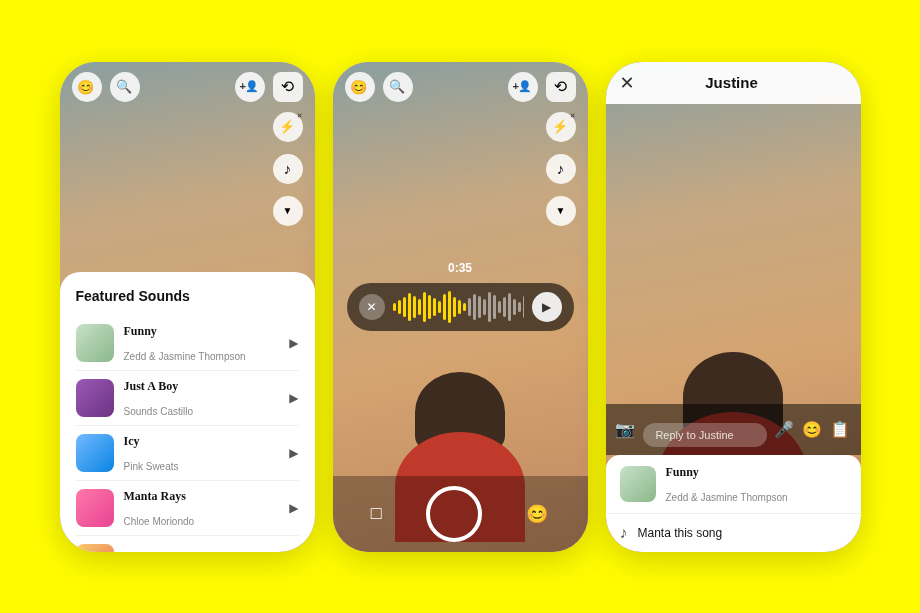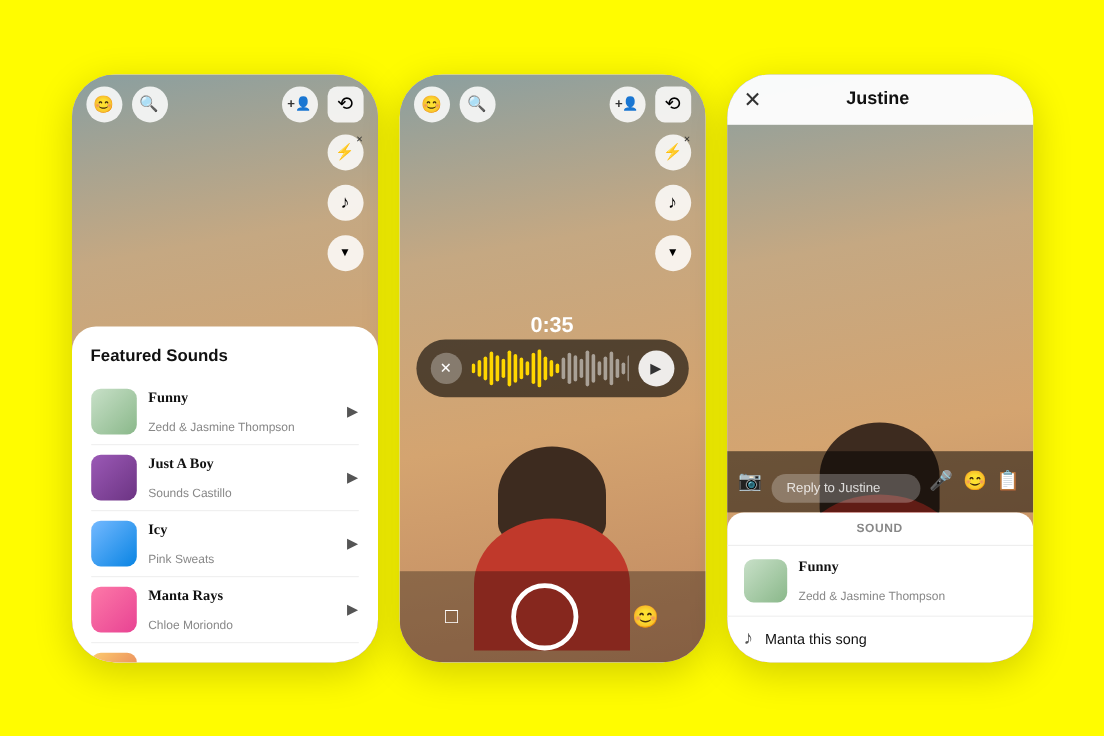"0:35" .waveform-time { font-size: 18px -> 12px }
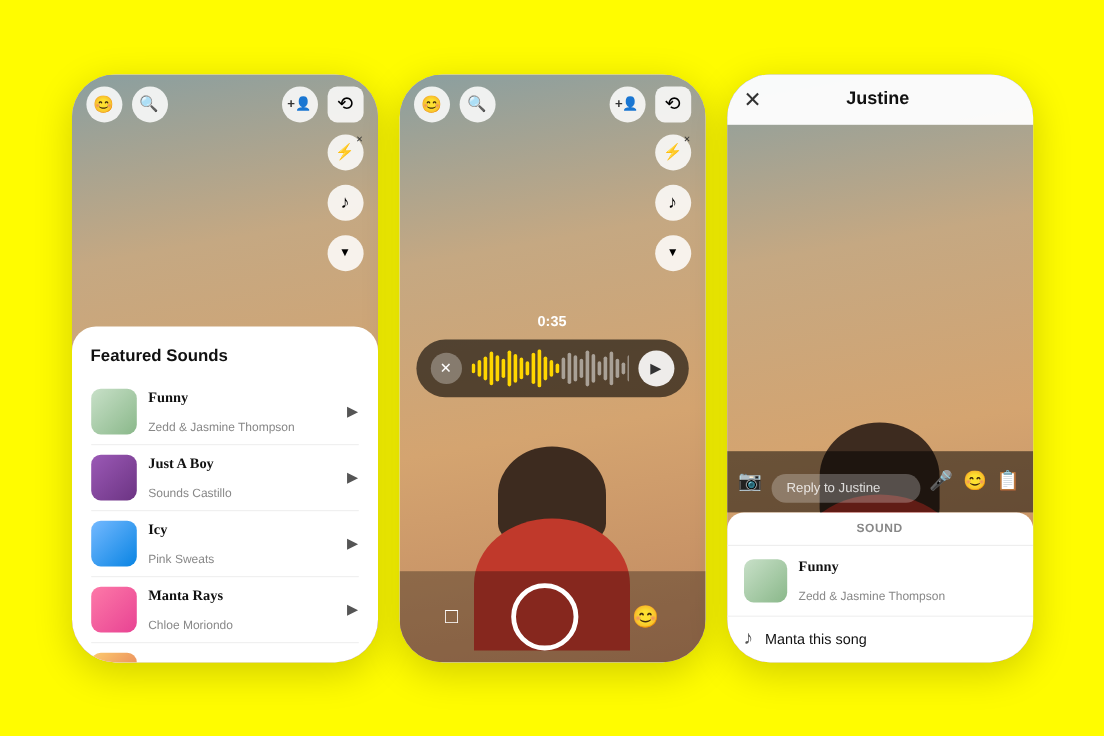"SOUND" div.sound-popup-header { html: <div>SOUND</div> -> none }
